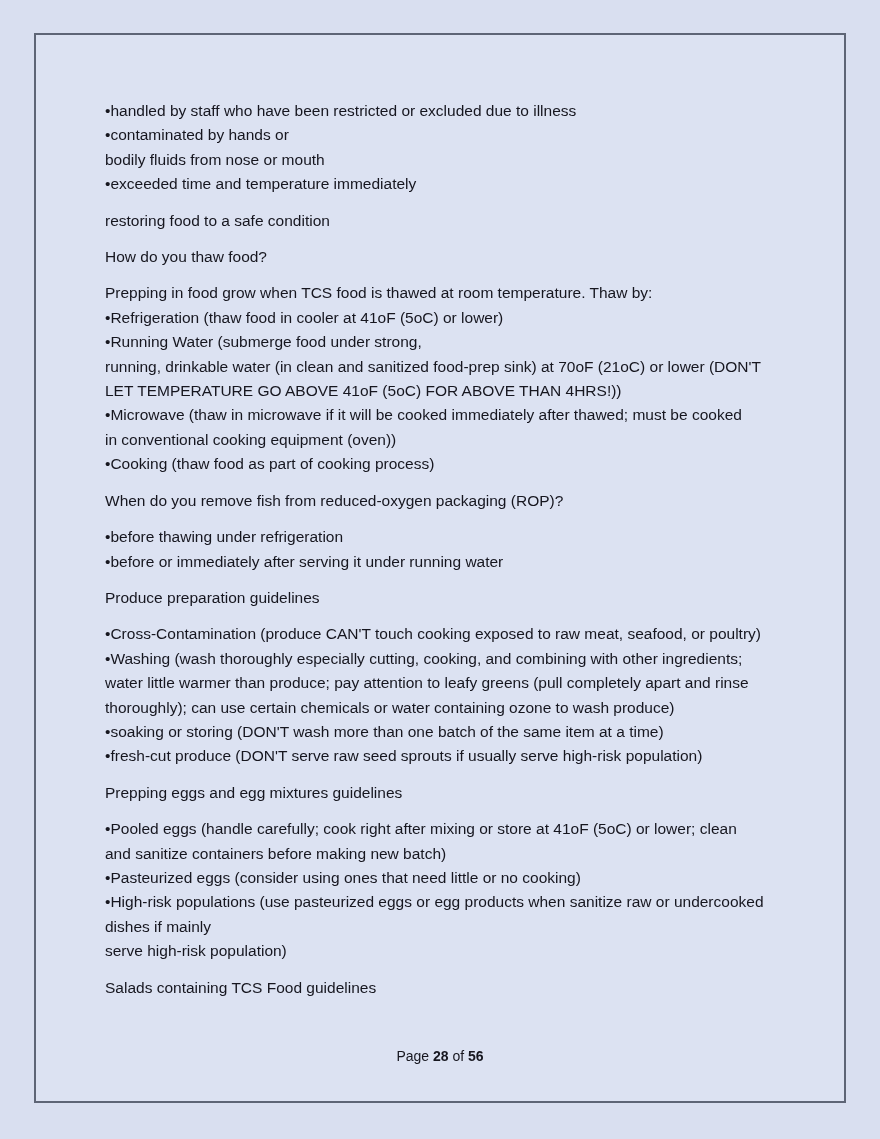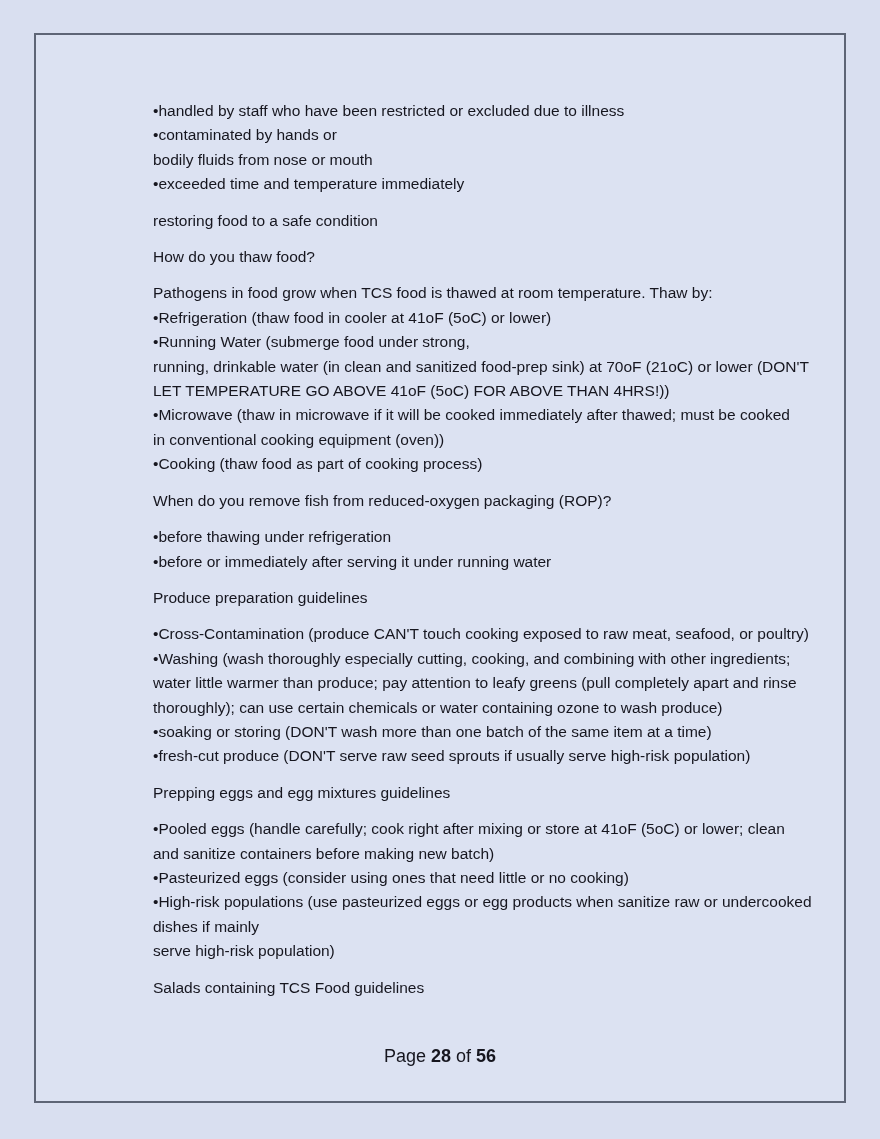"•handled by staff who have" .line { margin-left: 48px -> none }
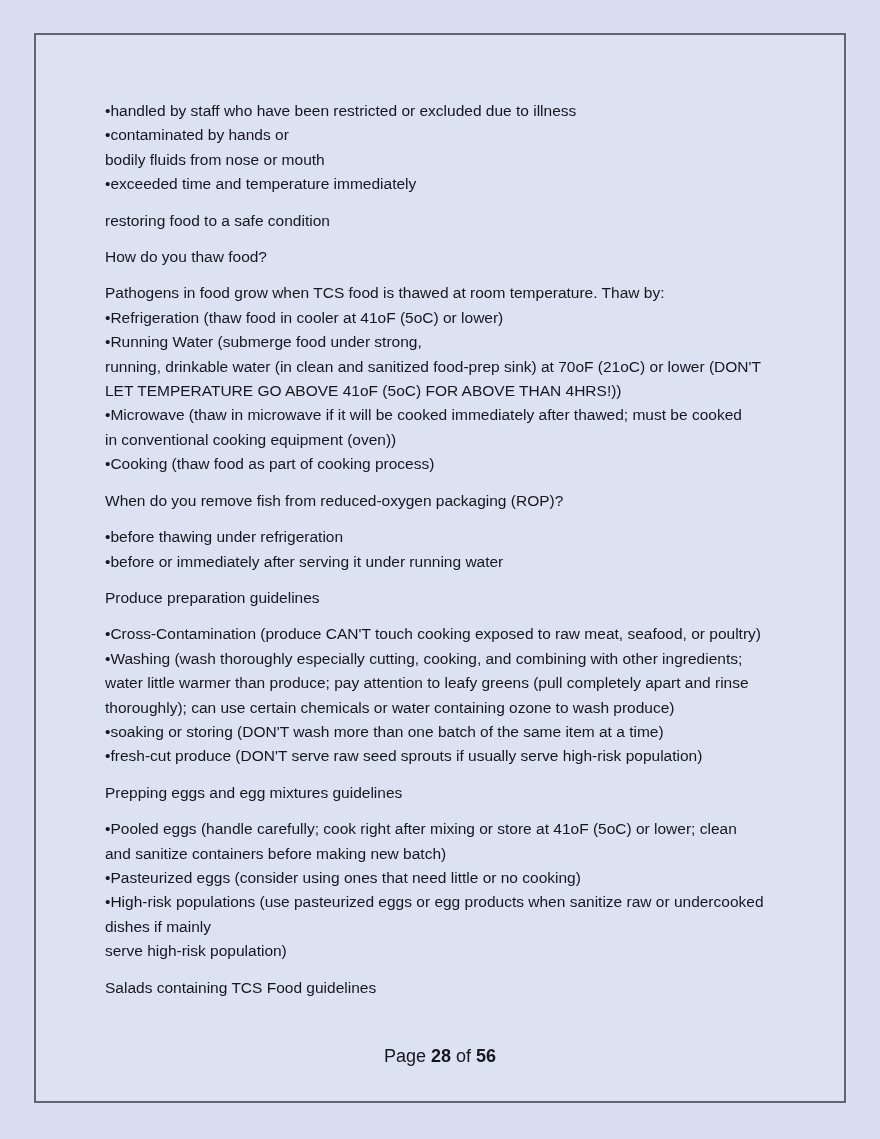"Pathogens in food grow when" div.line { text: Pathogens -> Prepping }
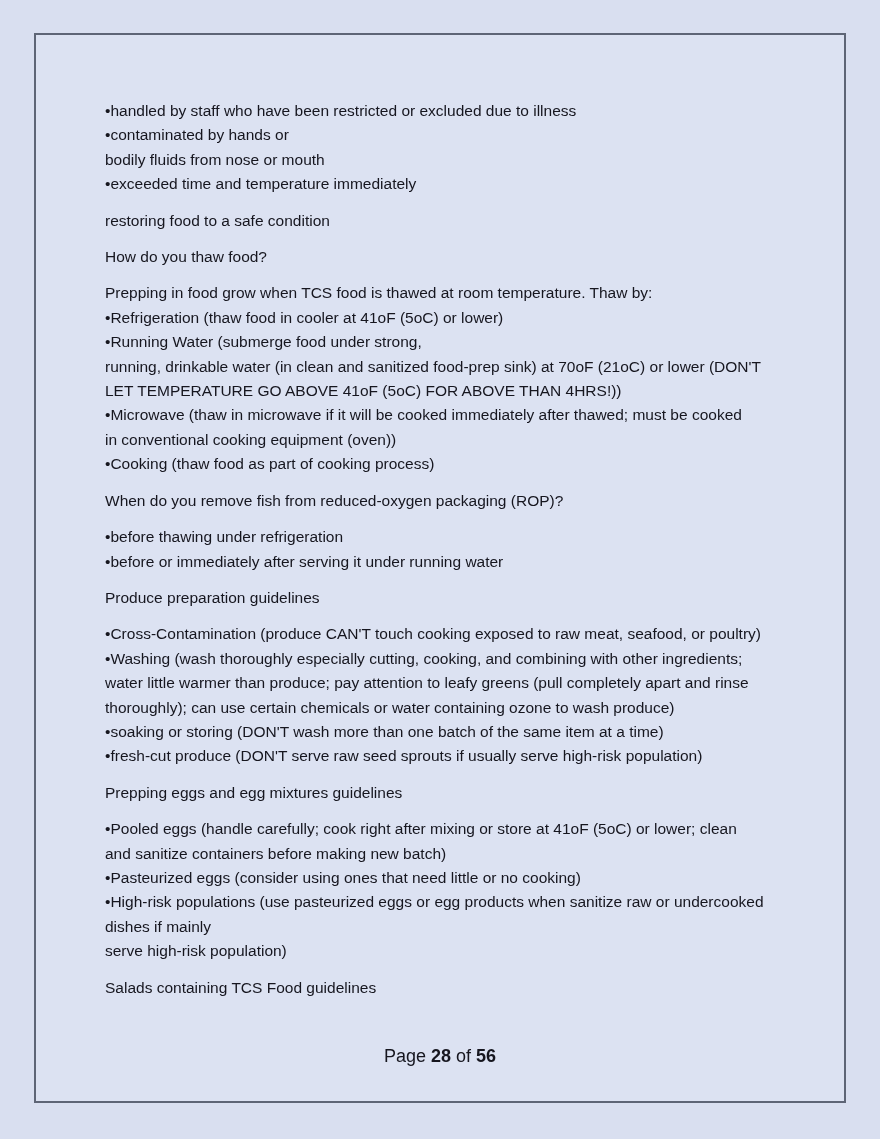"Page 28 of 56" .footer { font-size: 18px -> 14px }
